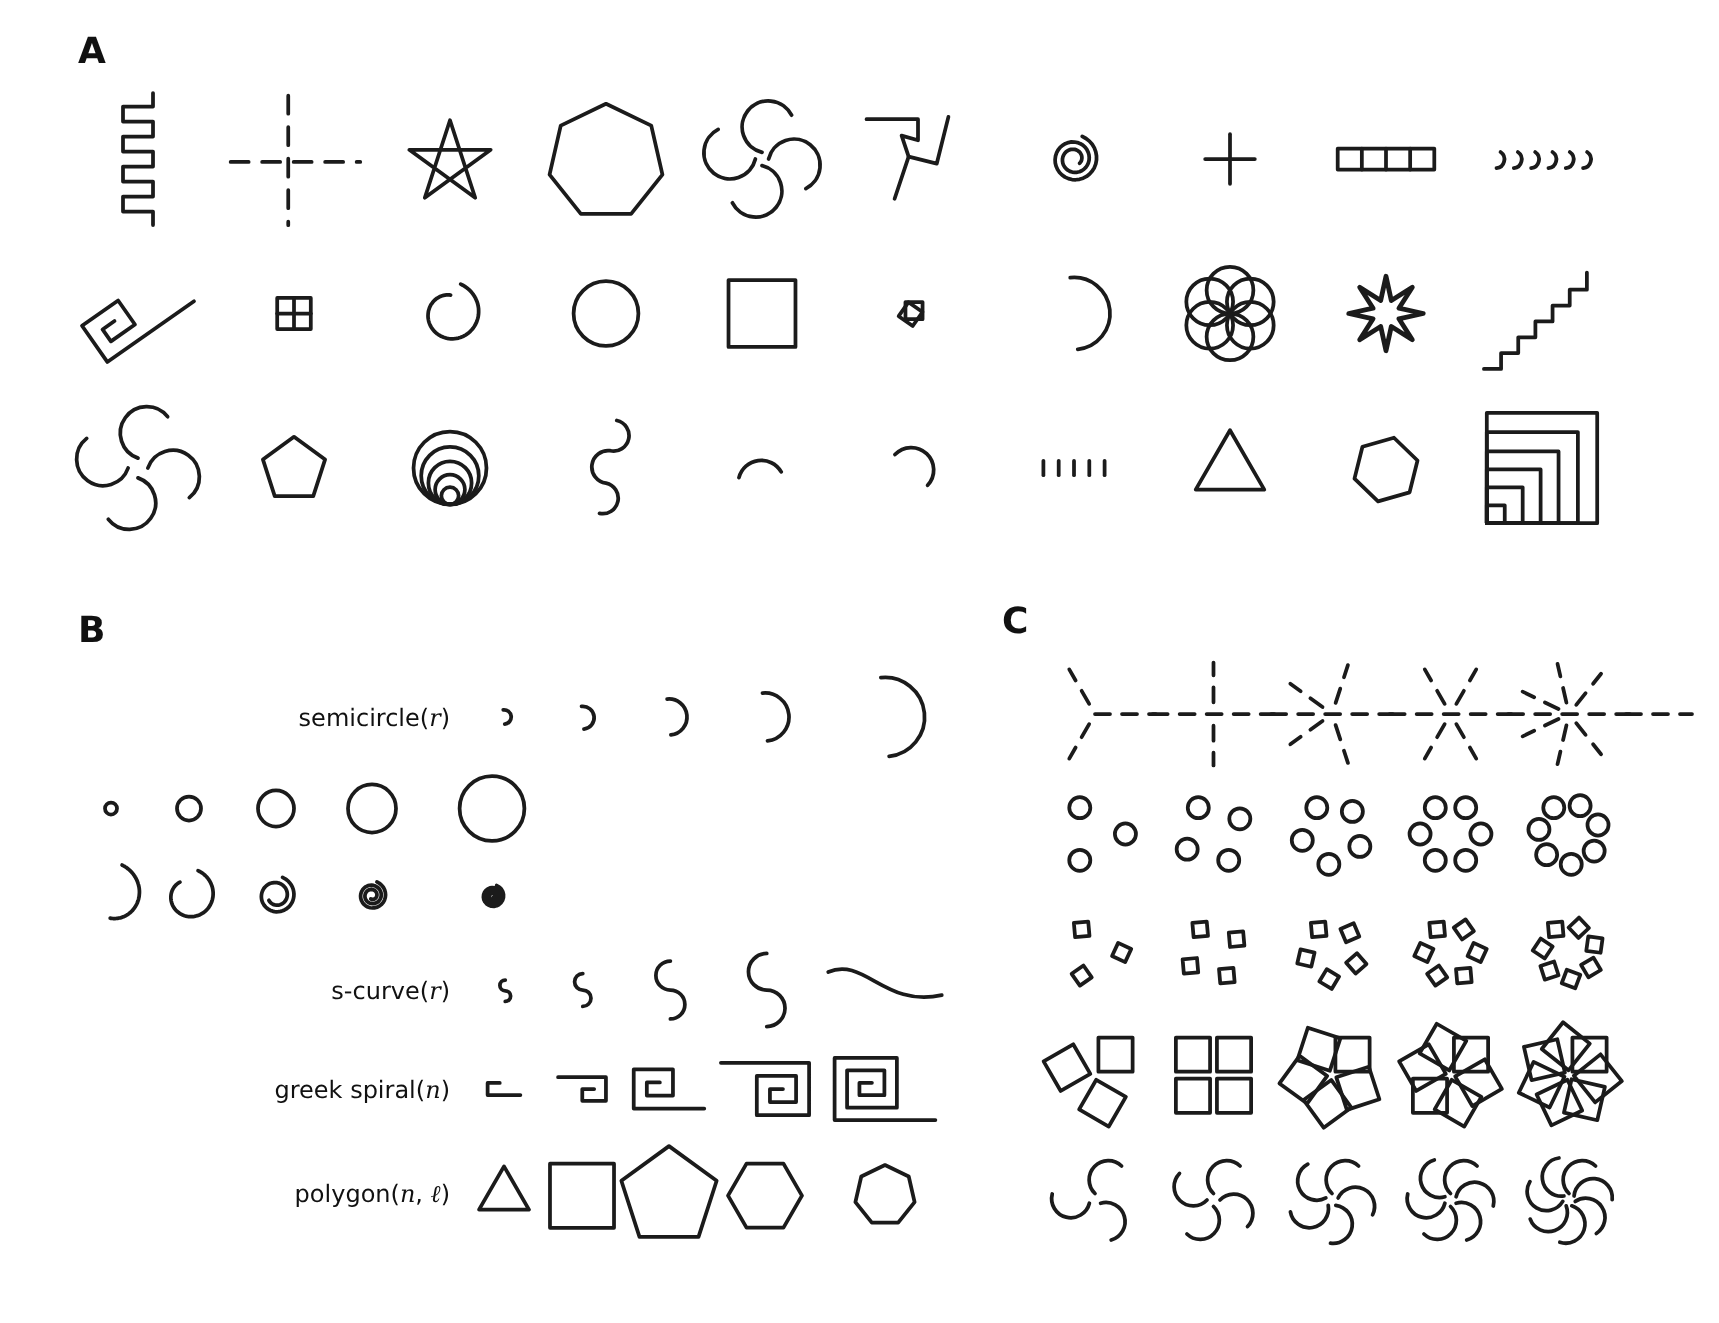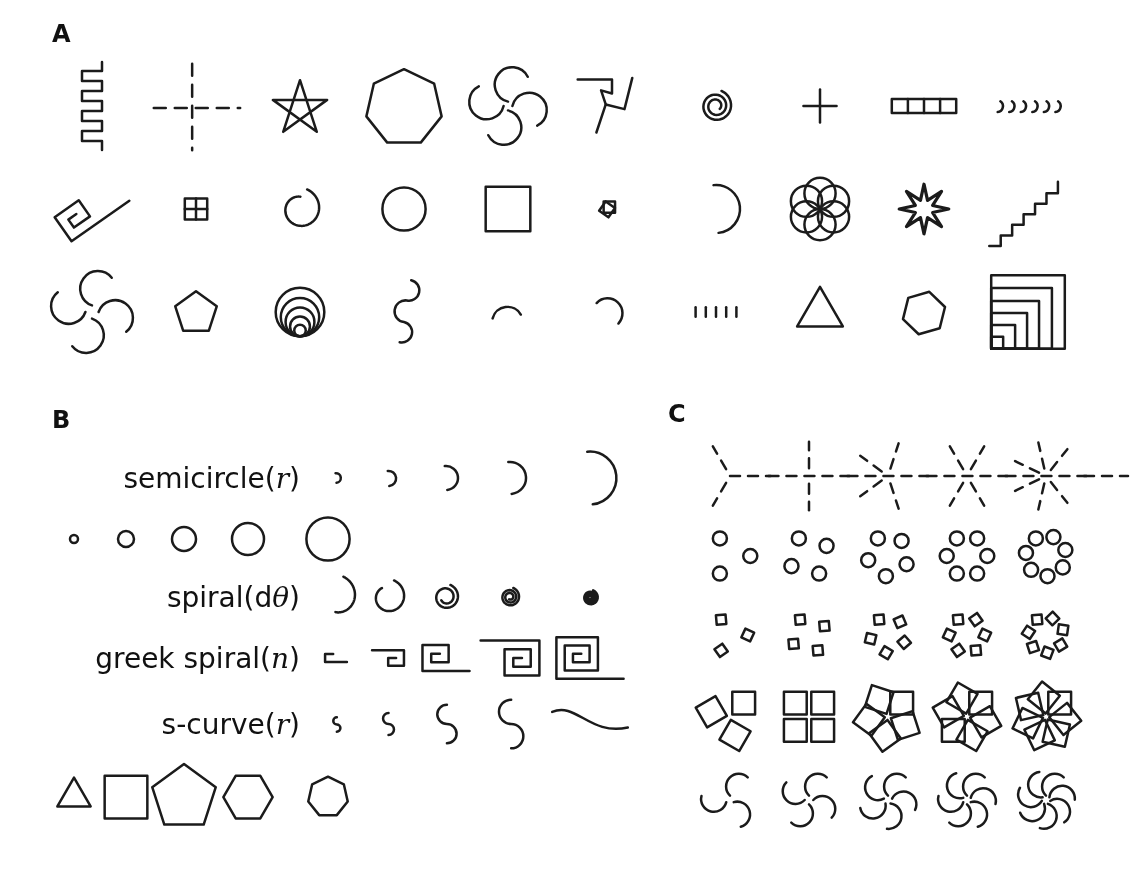"semicircle(r)" .b-label { font-size: 28px -> 16px }
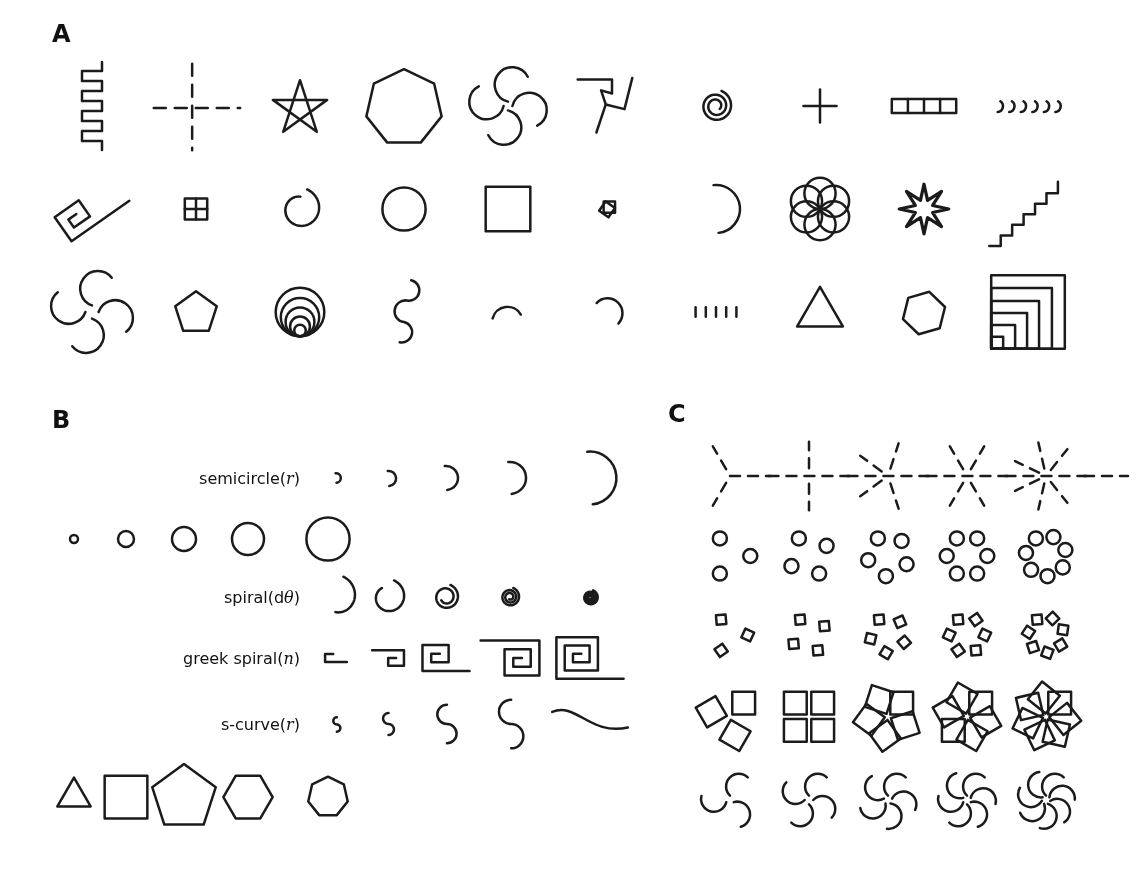"spiral(dθ)" div.b-label { html: <div>spiral(d<span>θ</span>)</div> -> none }
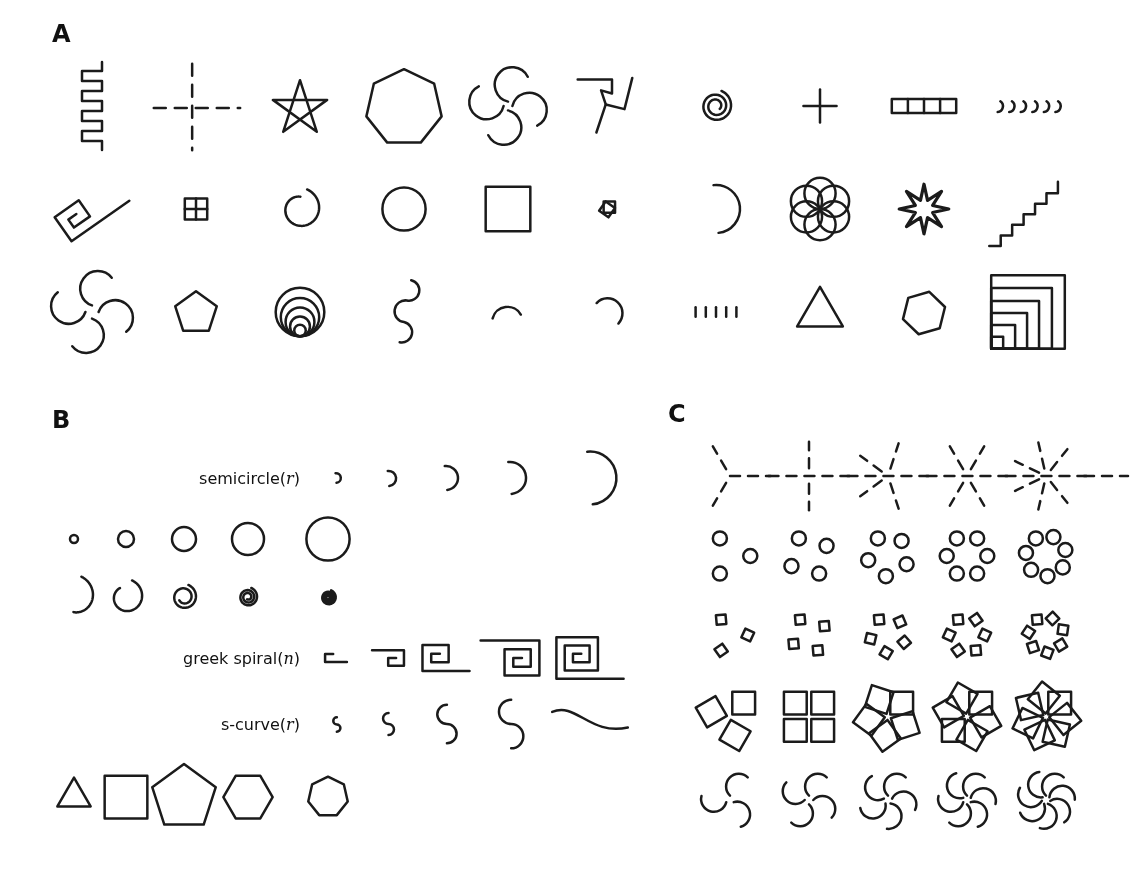"greek spiral(n)" div.b-row { order: before "s-curve(r)" -> after "s-curve(r)" }
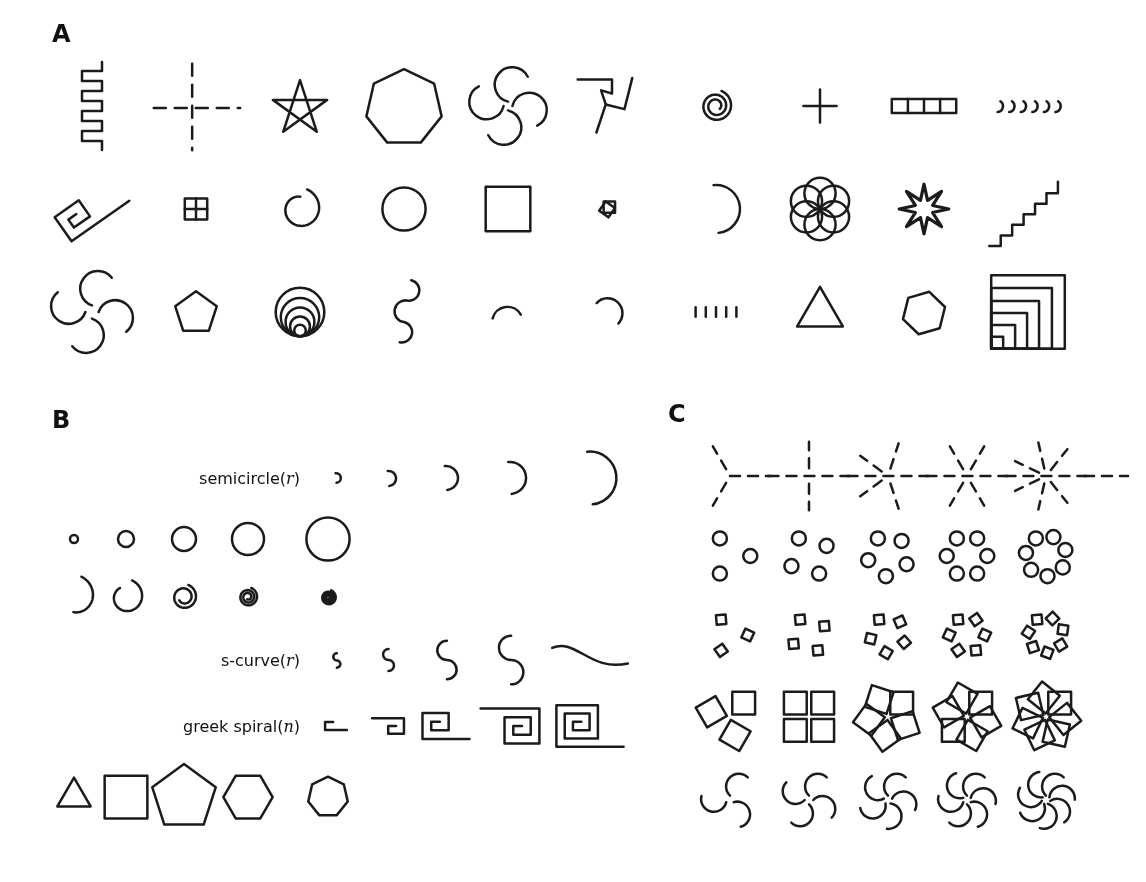"polygon(n, ℓ)" div.b-label { html: none -> <div>polygon(<span>n</span>, <span>ℓ</span>)</div> }
